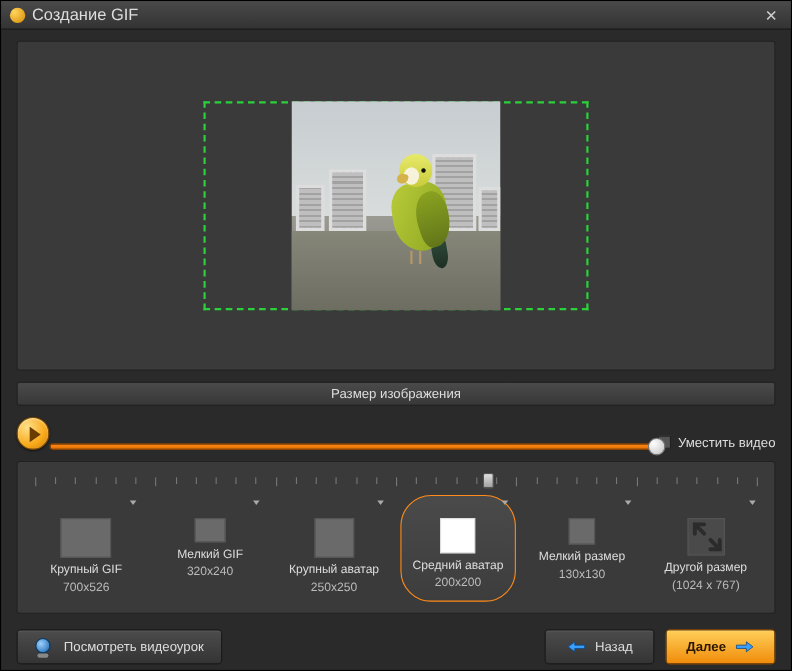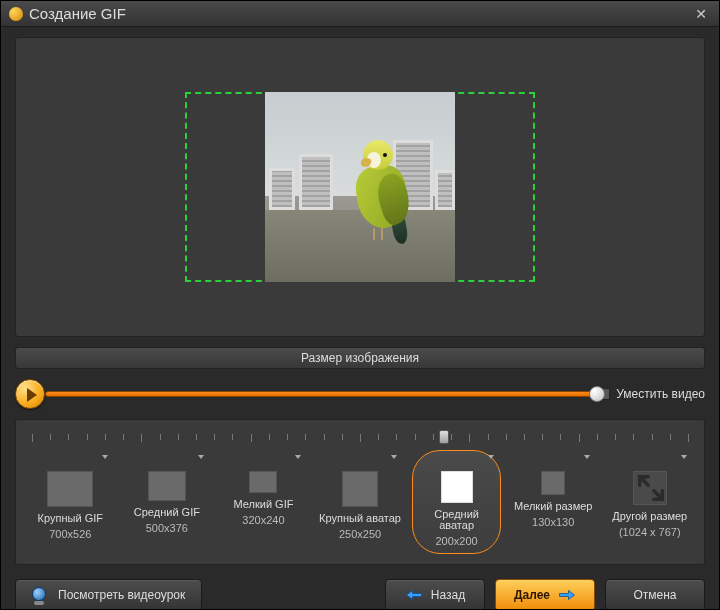"Уместить видео" .player-row { align-items: center -> flex-end }
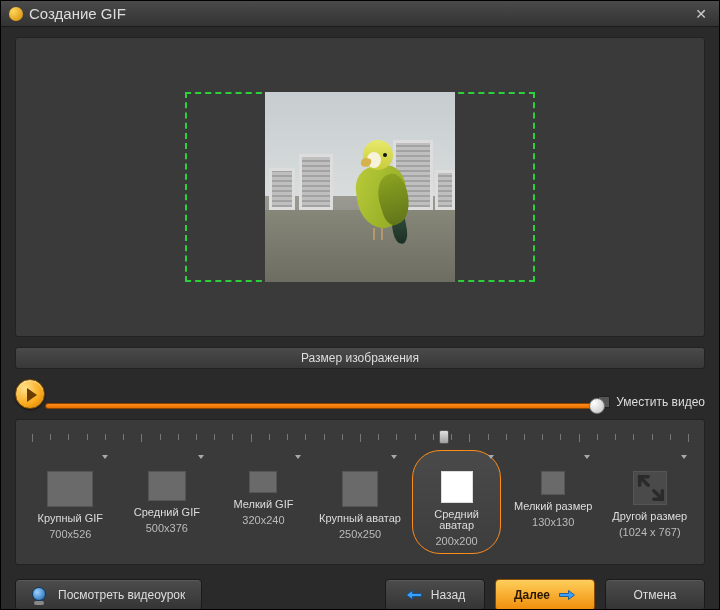"Средний GIF" div.card { html: <div> <div></div> <div></div> <div>Средний GIF</div> <div>500x376</div> </div> -> none }
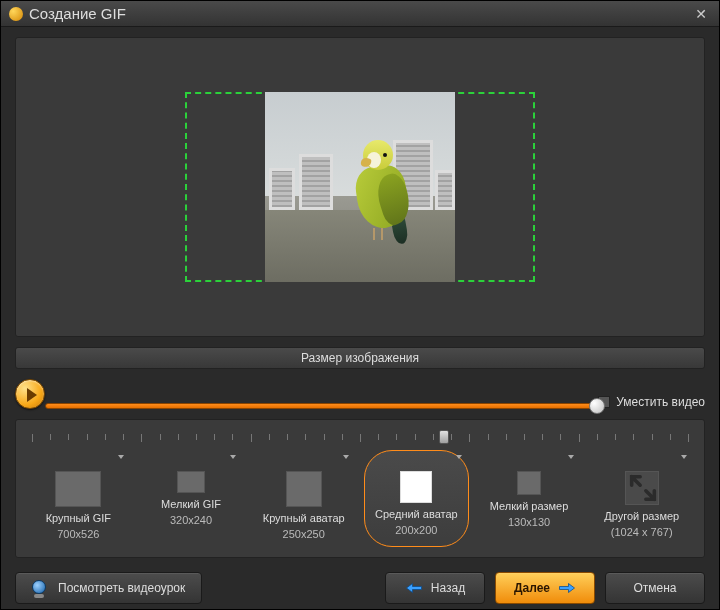"Отмена" div.btn { html: <div> <span>Отмена</span> </div> -> none }
